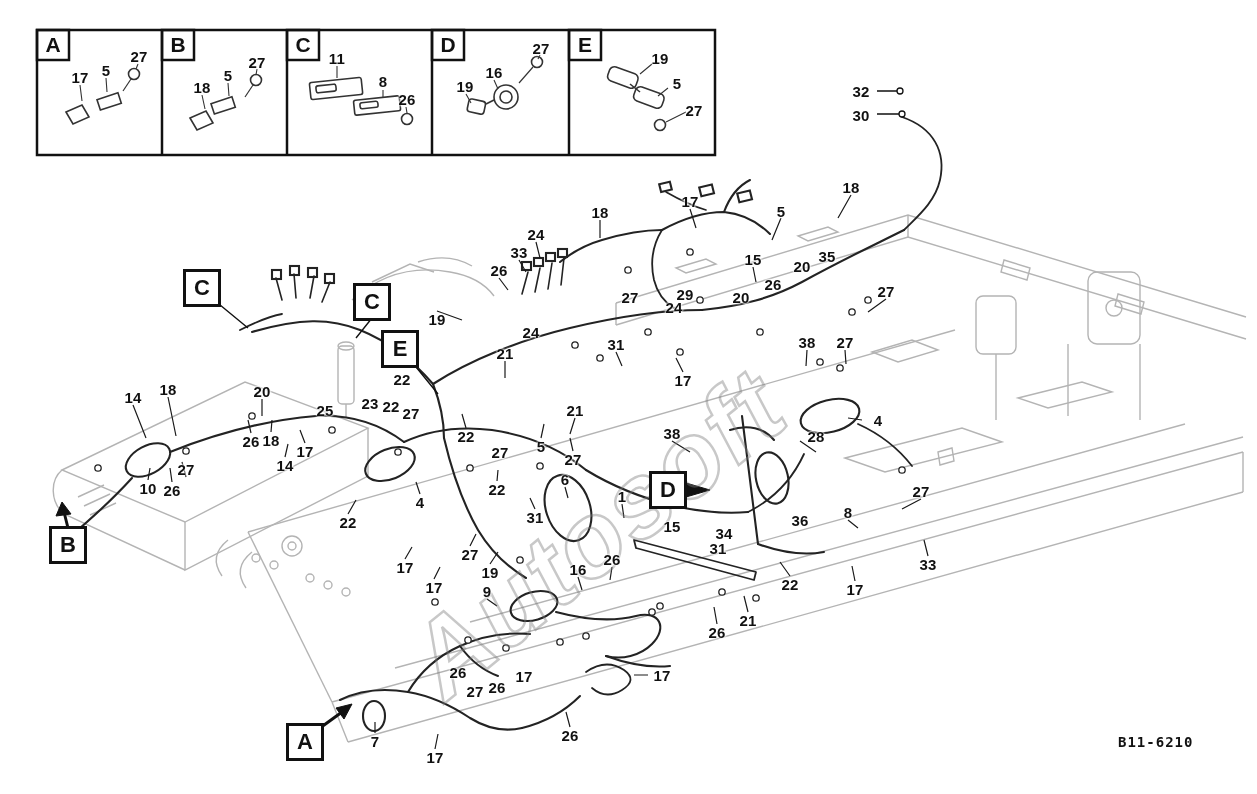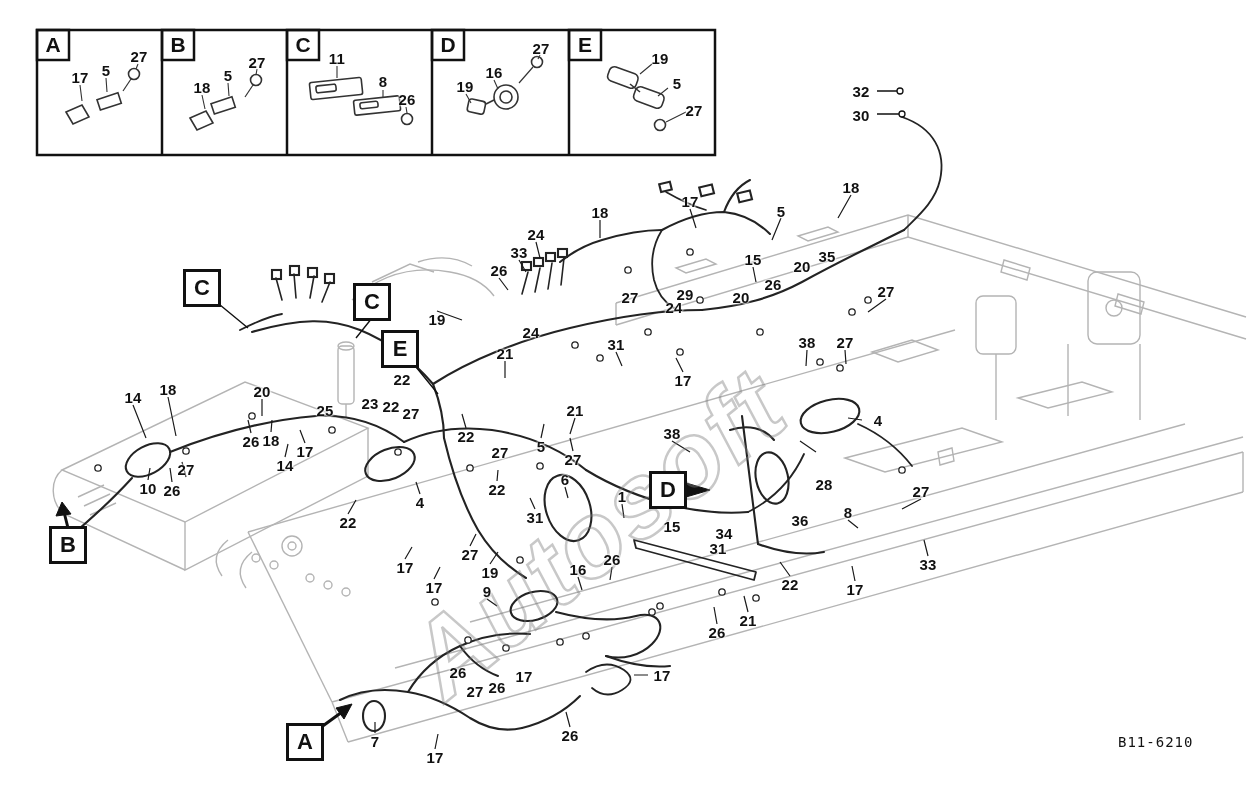"28" div.callout { margin-left: 8px -> none; top: 484px -> 436px }
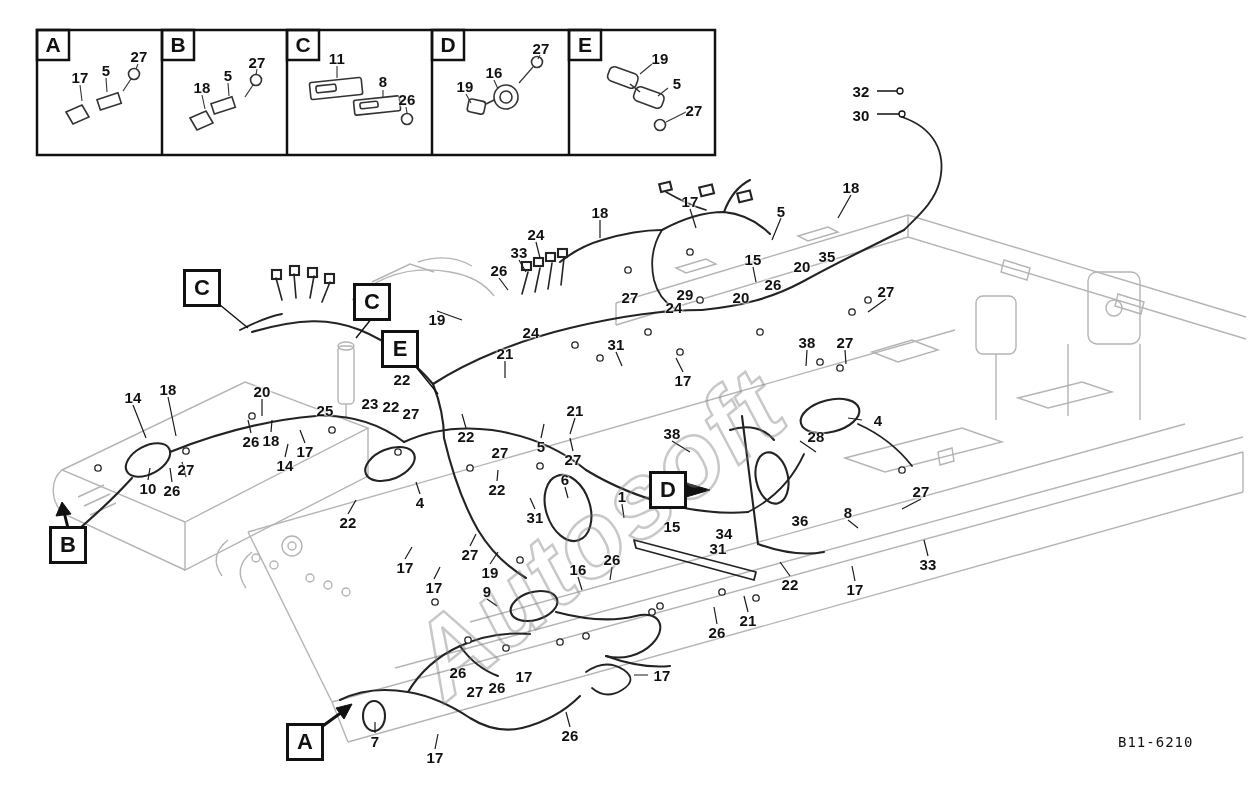"B11-6210" .drawing-number { font-weight: 400 -> 700 }
